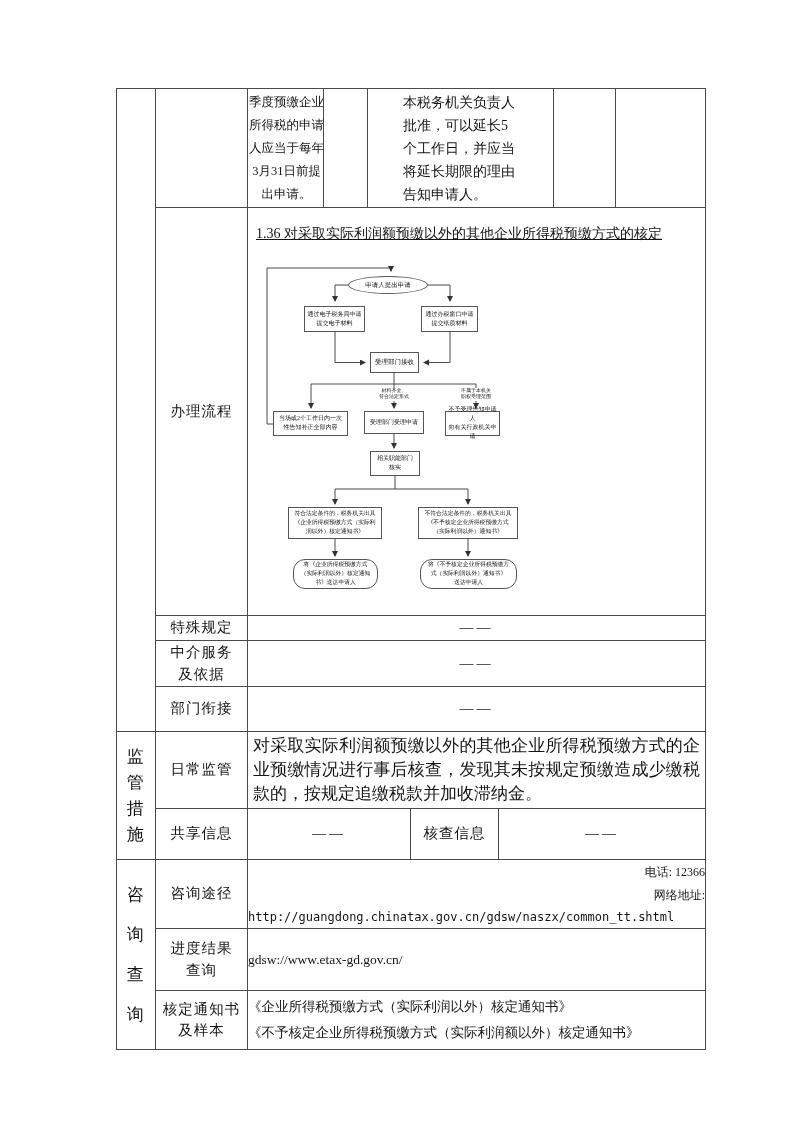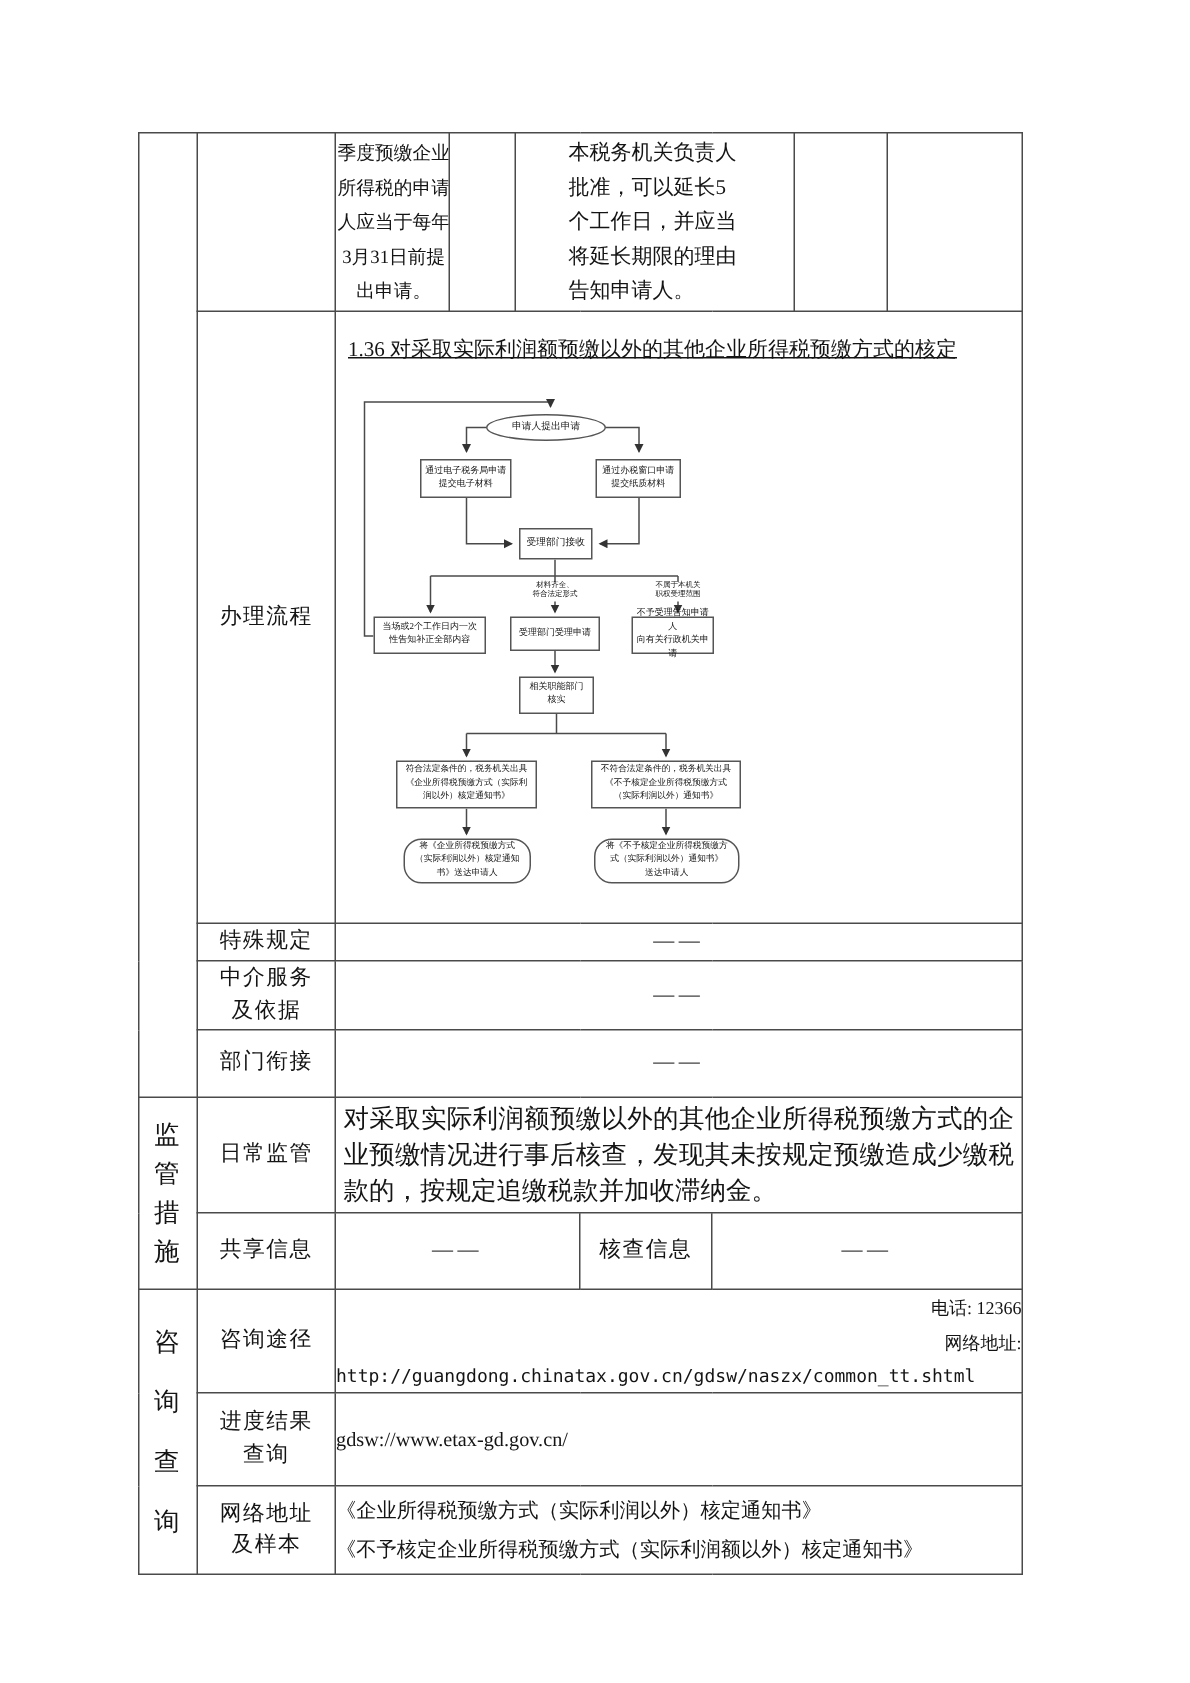"季度预缴企业所得税的申请人应当于每年3月31日前提出申请。" .sheet { left: 92px -> 116px }
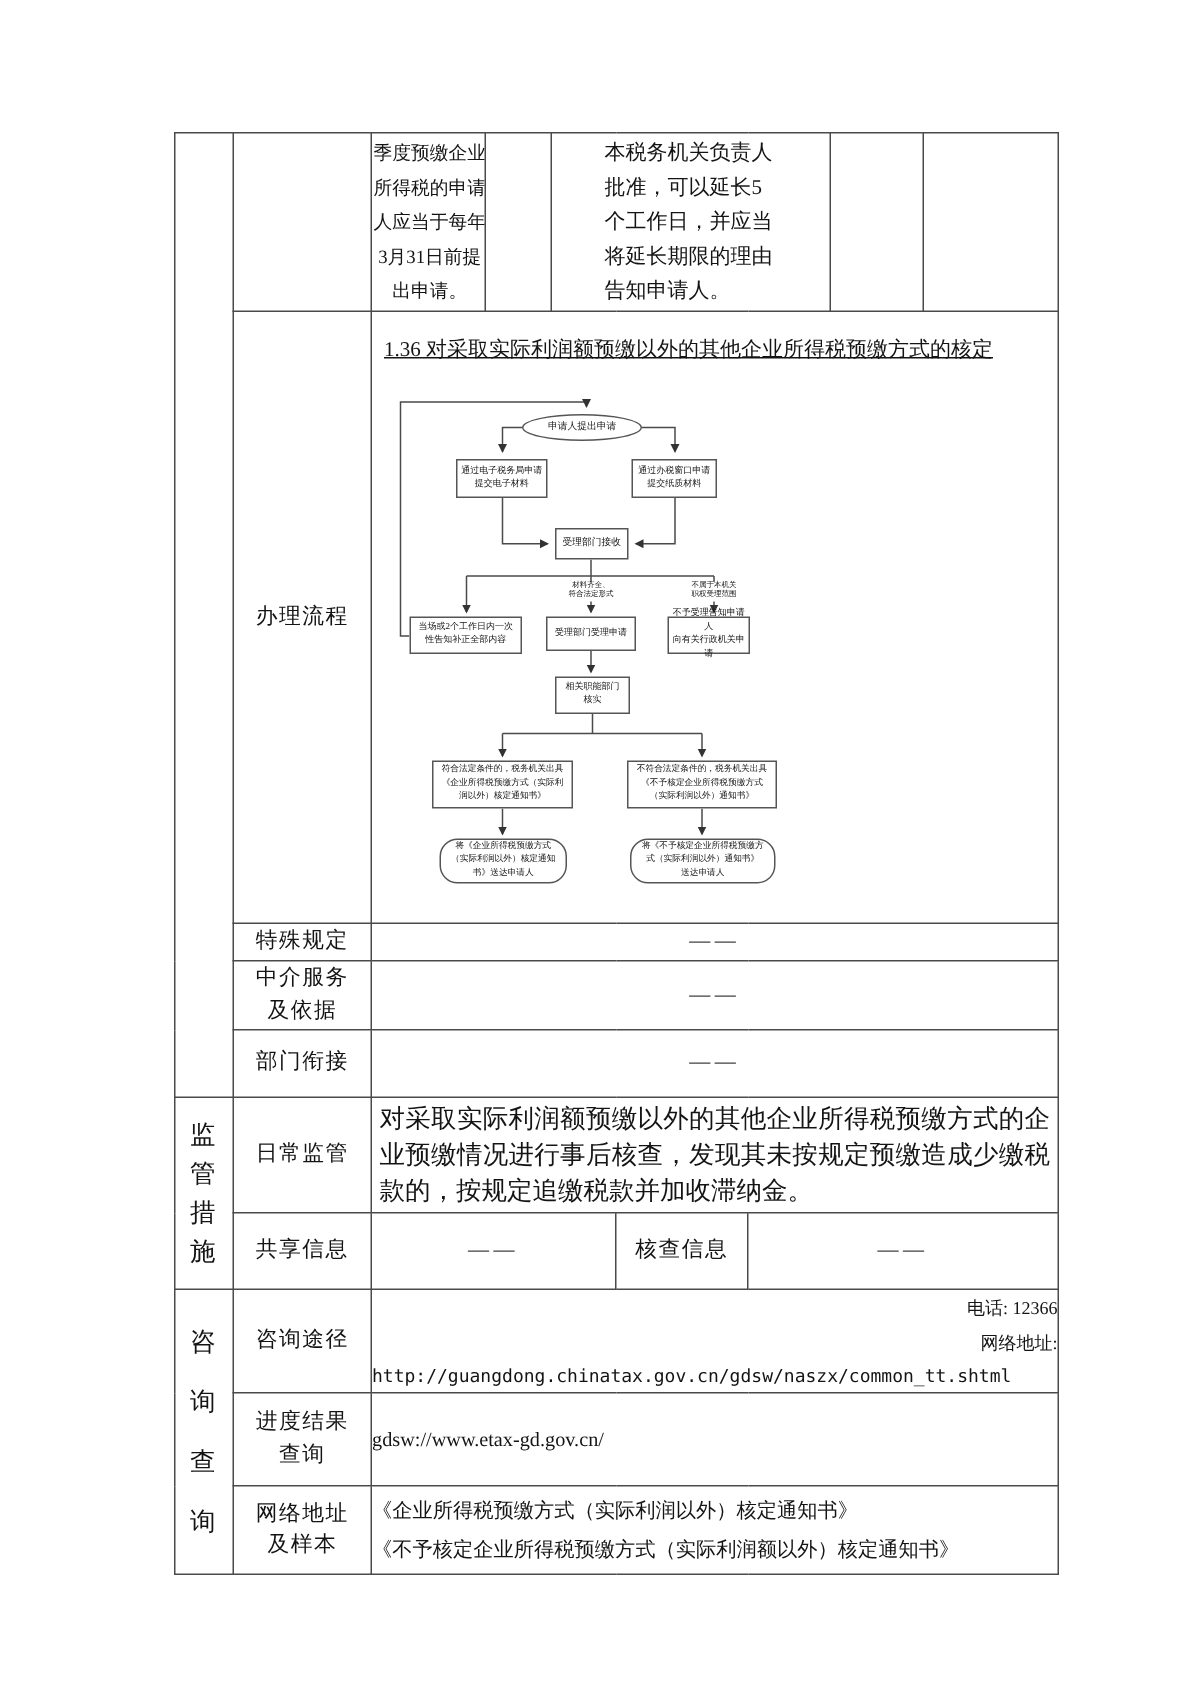"网络地址" td.rowlabel { text: 网络地址 -> 核定通知书 }
